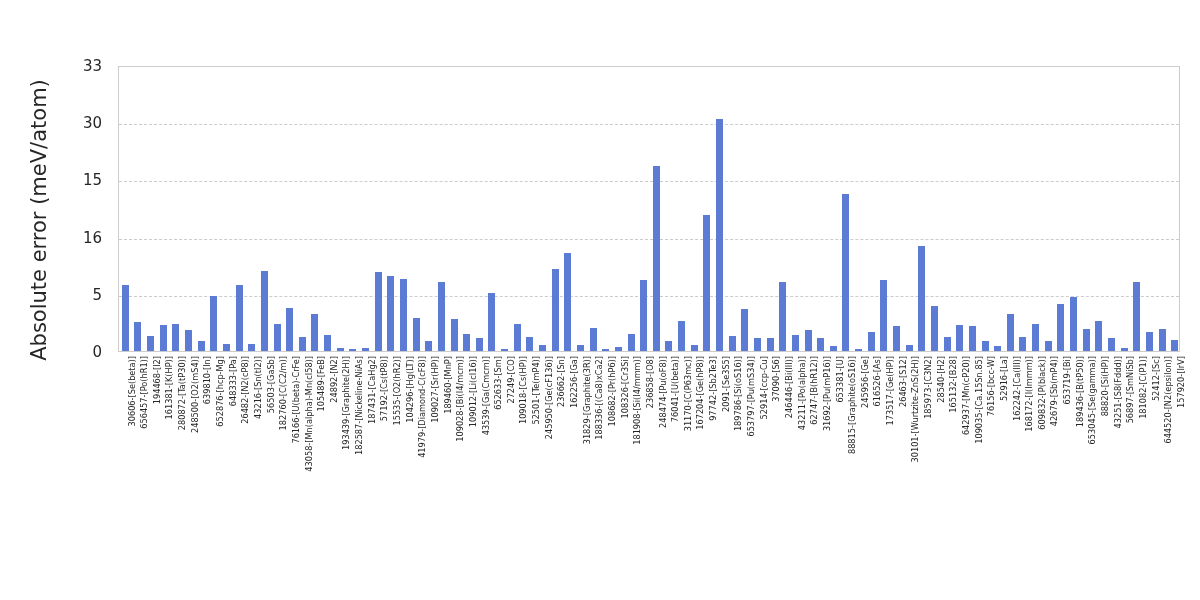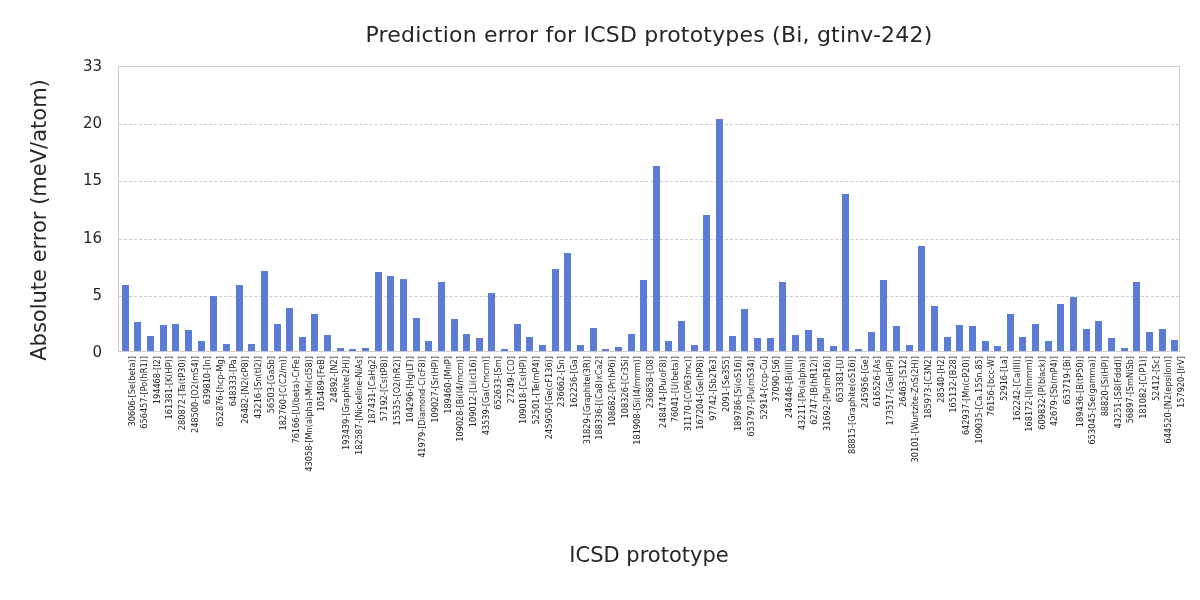"Prediction error for ICSD prototypes" div { html: <div>Prediction error for ICSD prototypes (Bi, gtinv-242)</div> -> none }
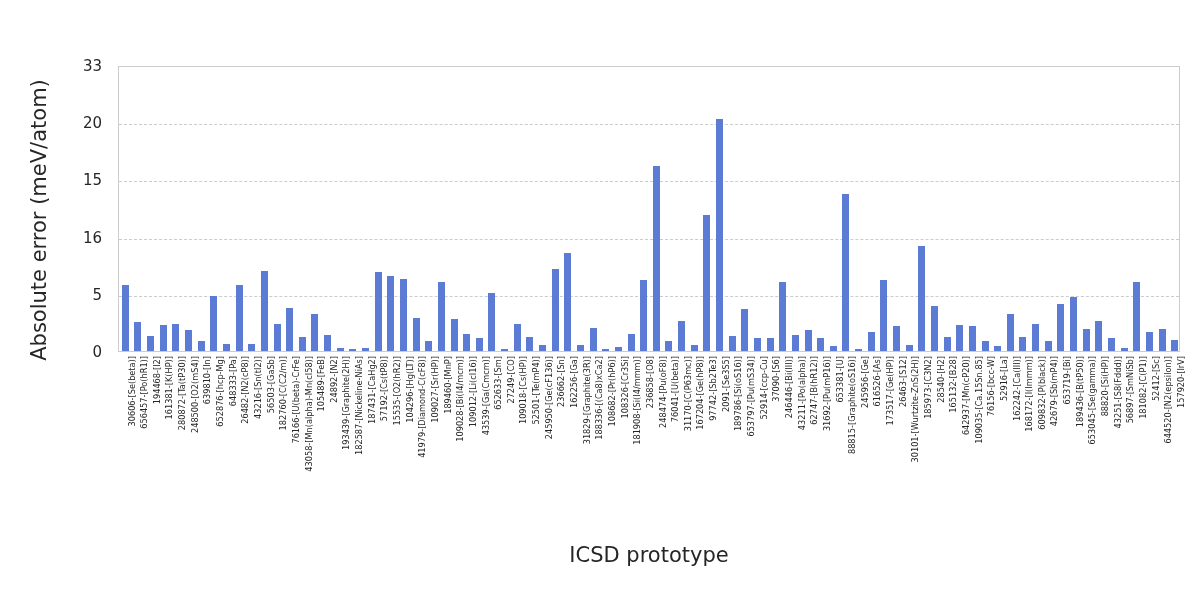"20" div.ytick { text: 20 -> 30 }
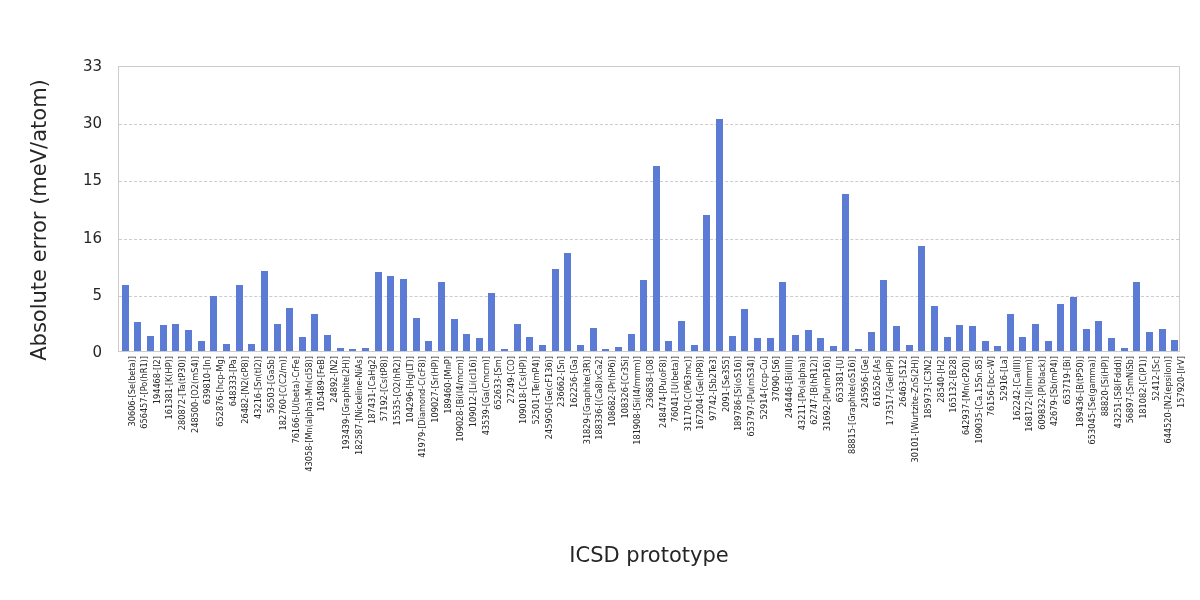"ICSD prototype" div { html: <div>ICSD prototype</div> -> none }
